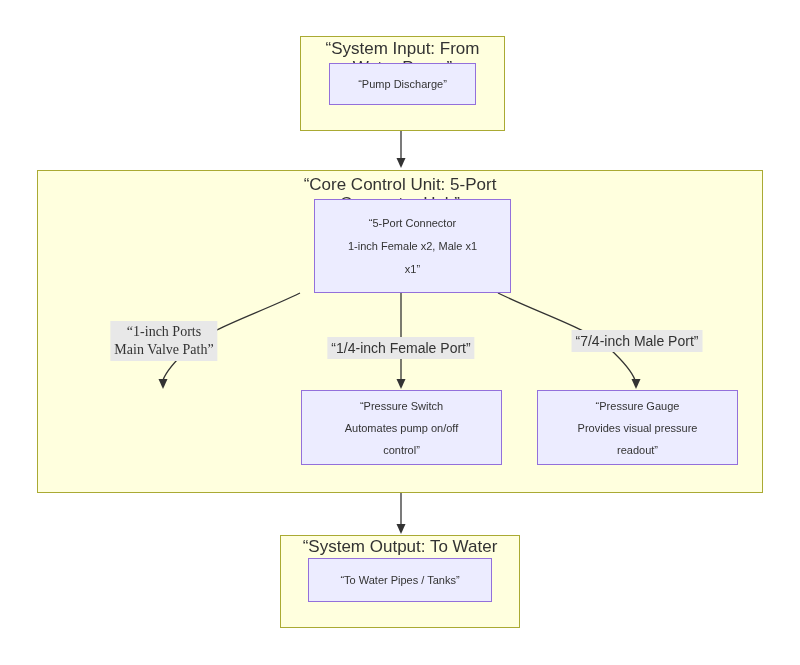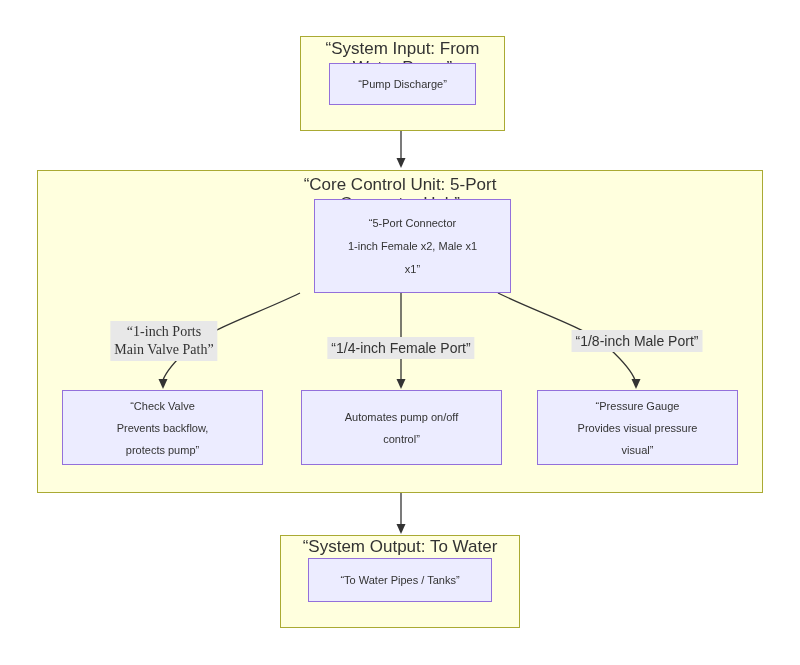"“1/8-inch Male Port”" div { text: 1/8-inch -> 7/4-inch }
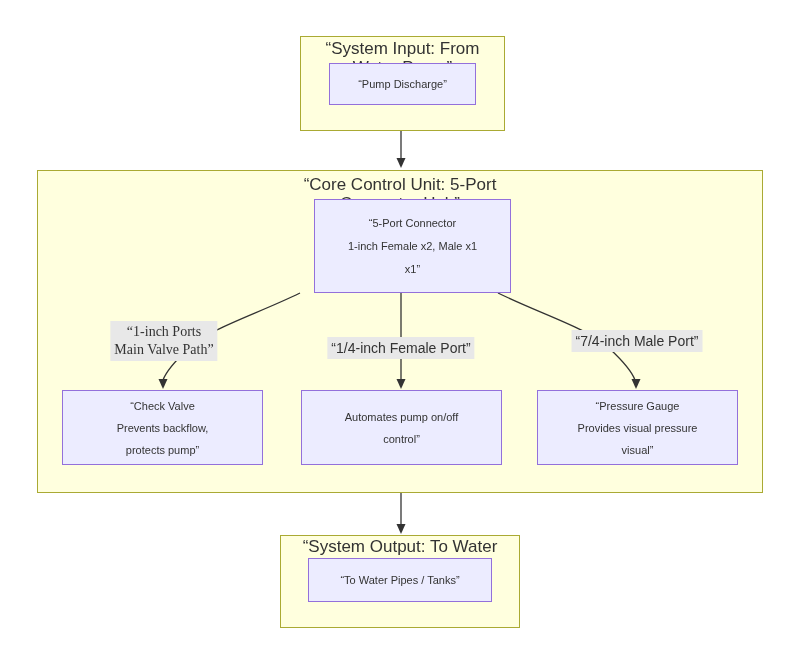"“Check Valve" div.node { html: <div> <div>“Check Valve</div> <div>Prevents backflow,</div> <div>protects pump”</div> </div> -> none }
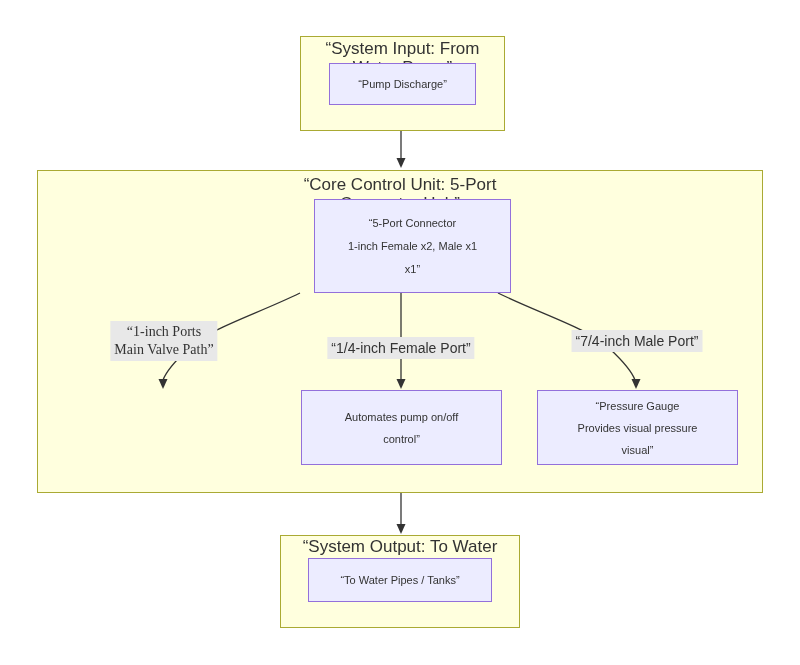"“Pressure Switch" div.line { html: none -> <div>“Pressure Switch</div> }
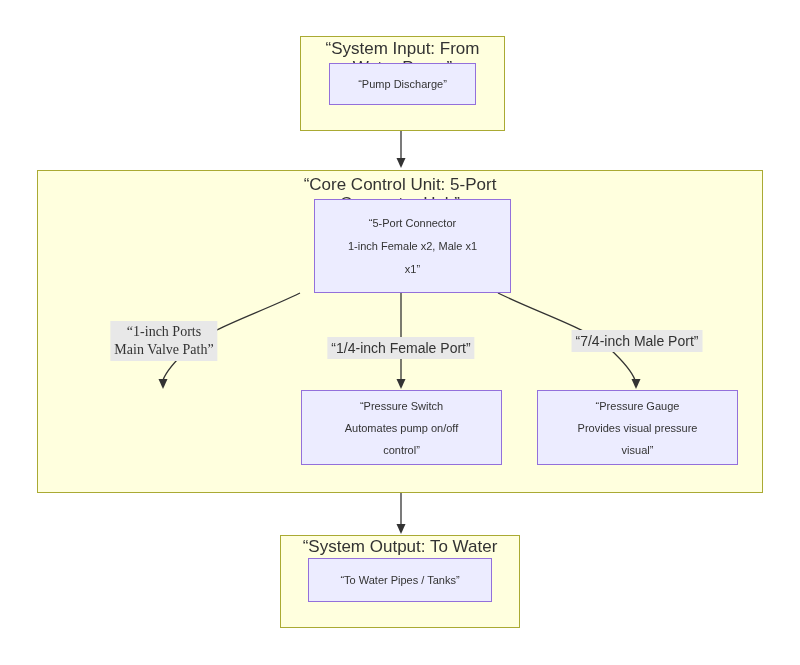"visual”" div.line { text: visual -> readout }
